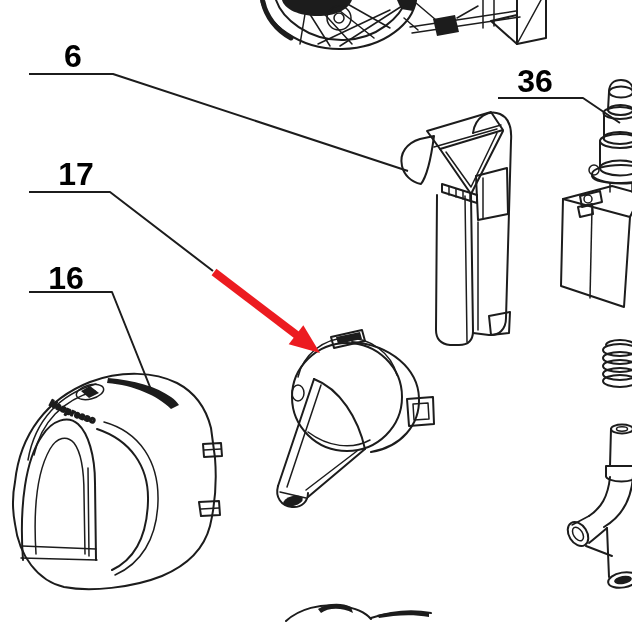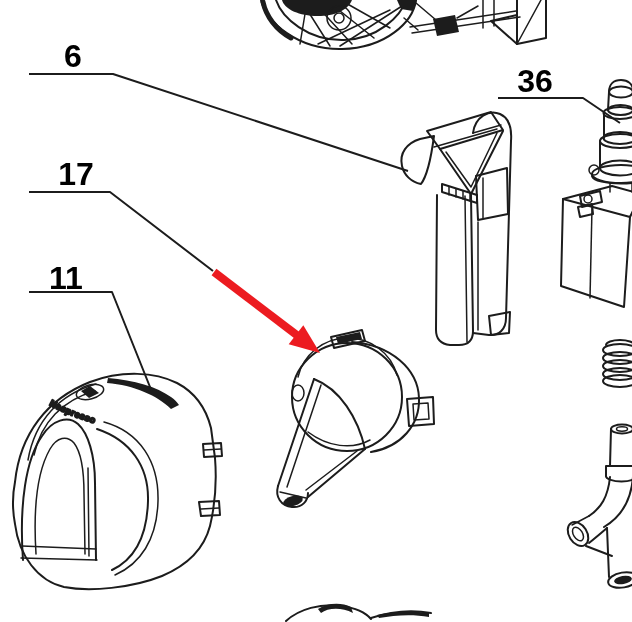"11" div.label { text: 11 -> 16 }
